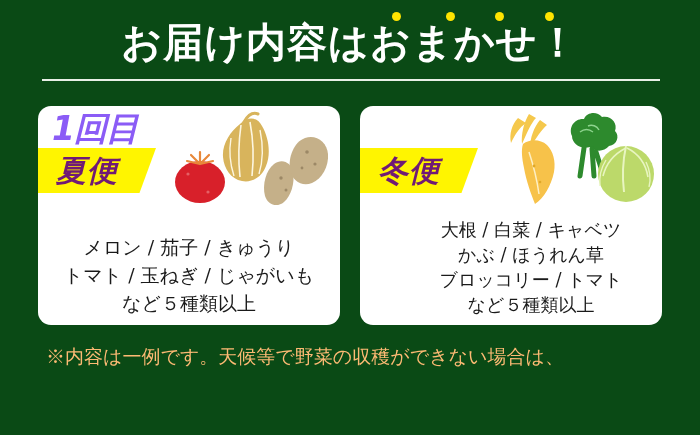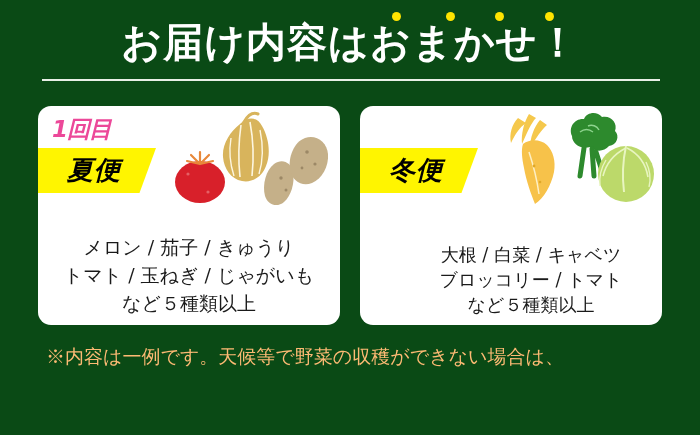"1回目" .card-index { color: #ec4899 -> #8b5cf6; font-size: 23px -> 33px }
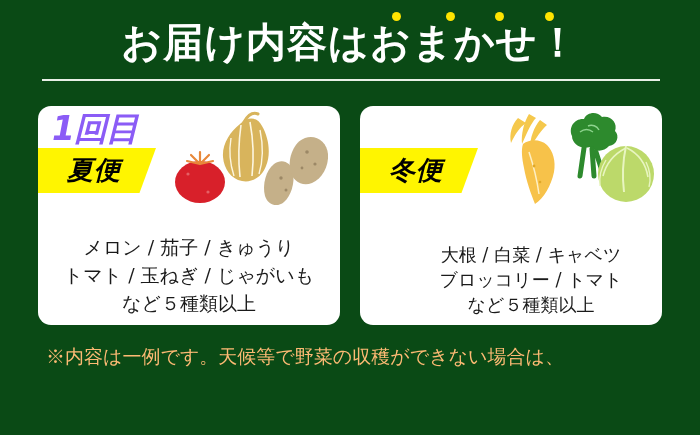"夏便" .card-season { color: #000000 -> #701a75; font-size: 26px -> 30px; left: 29px -> 18px }
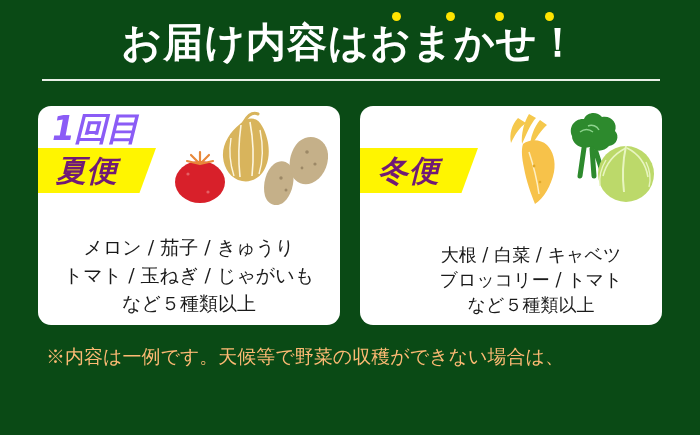"かぶ / ほうれん草" div.card-line { html: none -> <div>かぶ / ほうれん草</div> }
